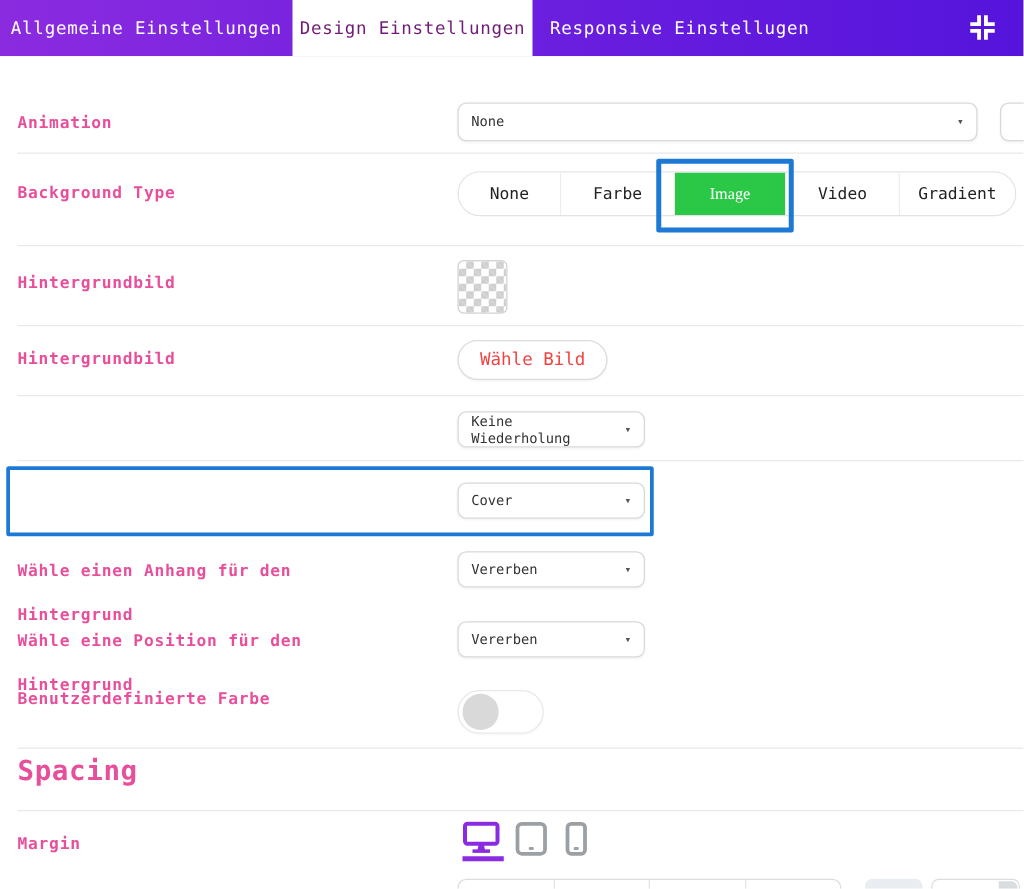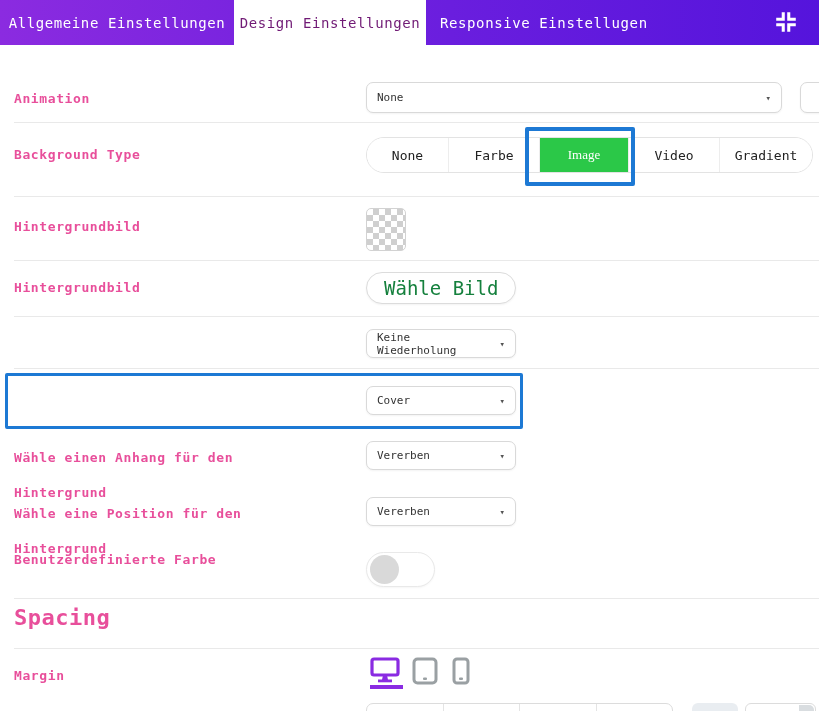"Wähle Bild" .pill-btn { color: #15803d -> #ef4444; font-size: 19px -> 14px }
